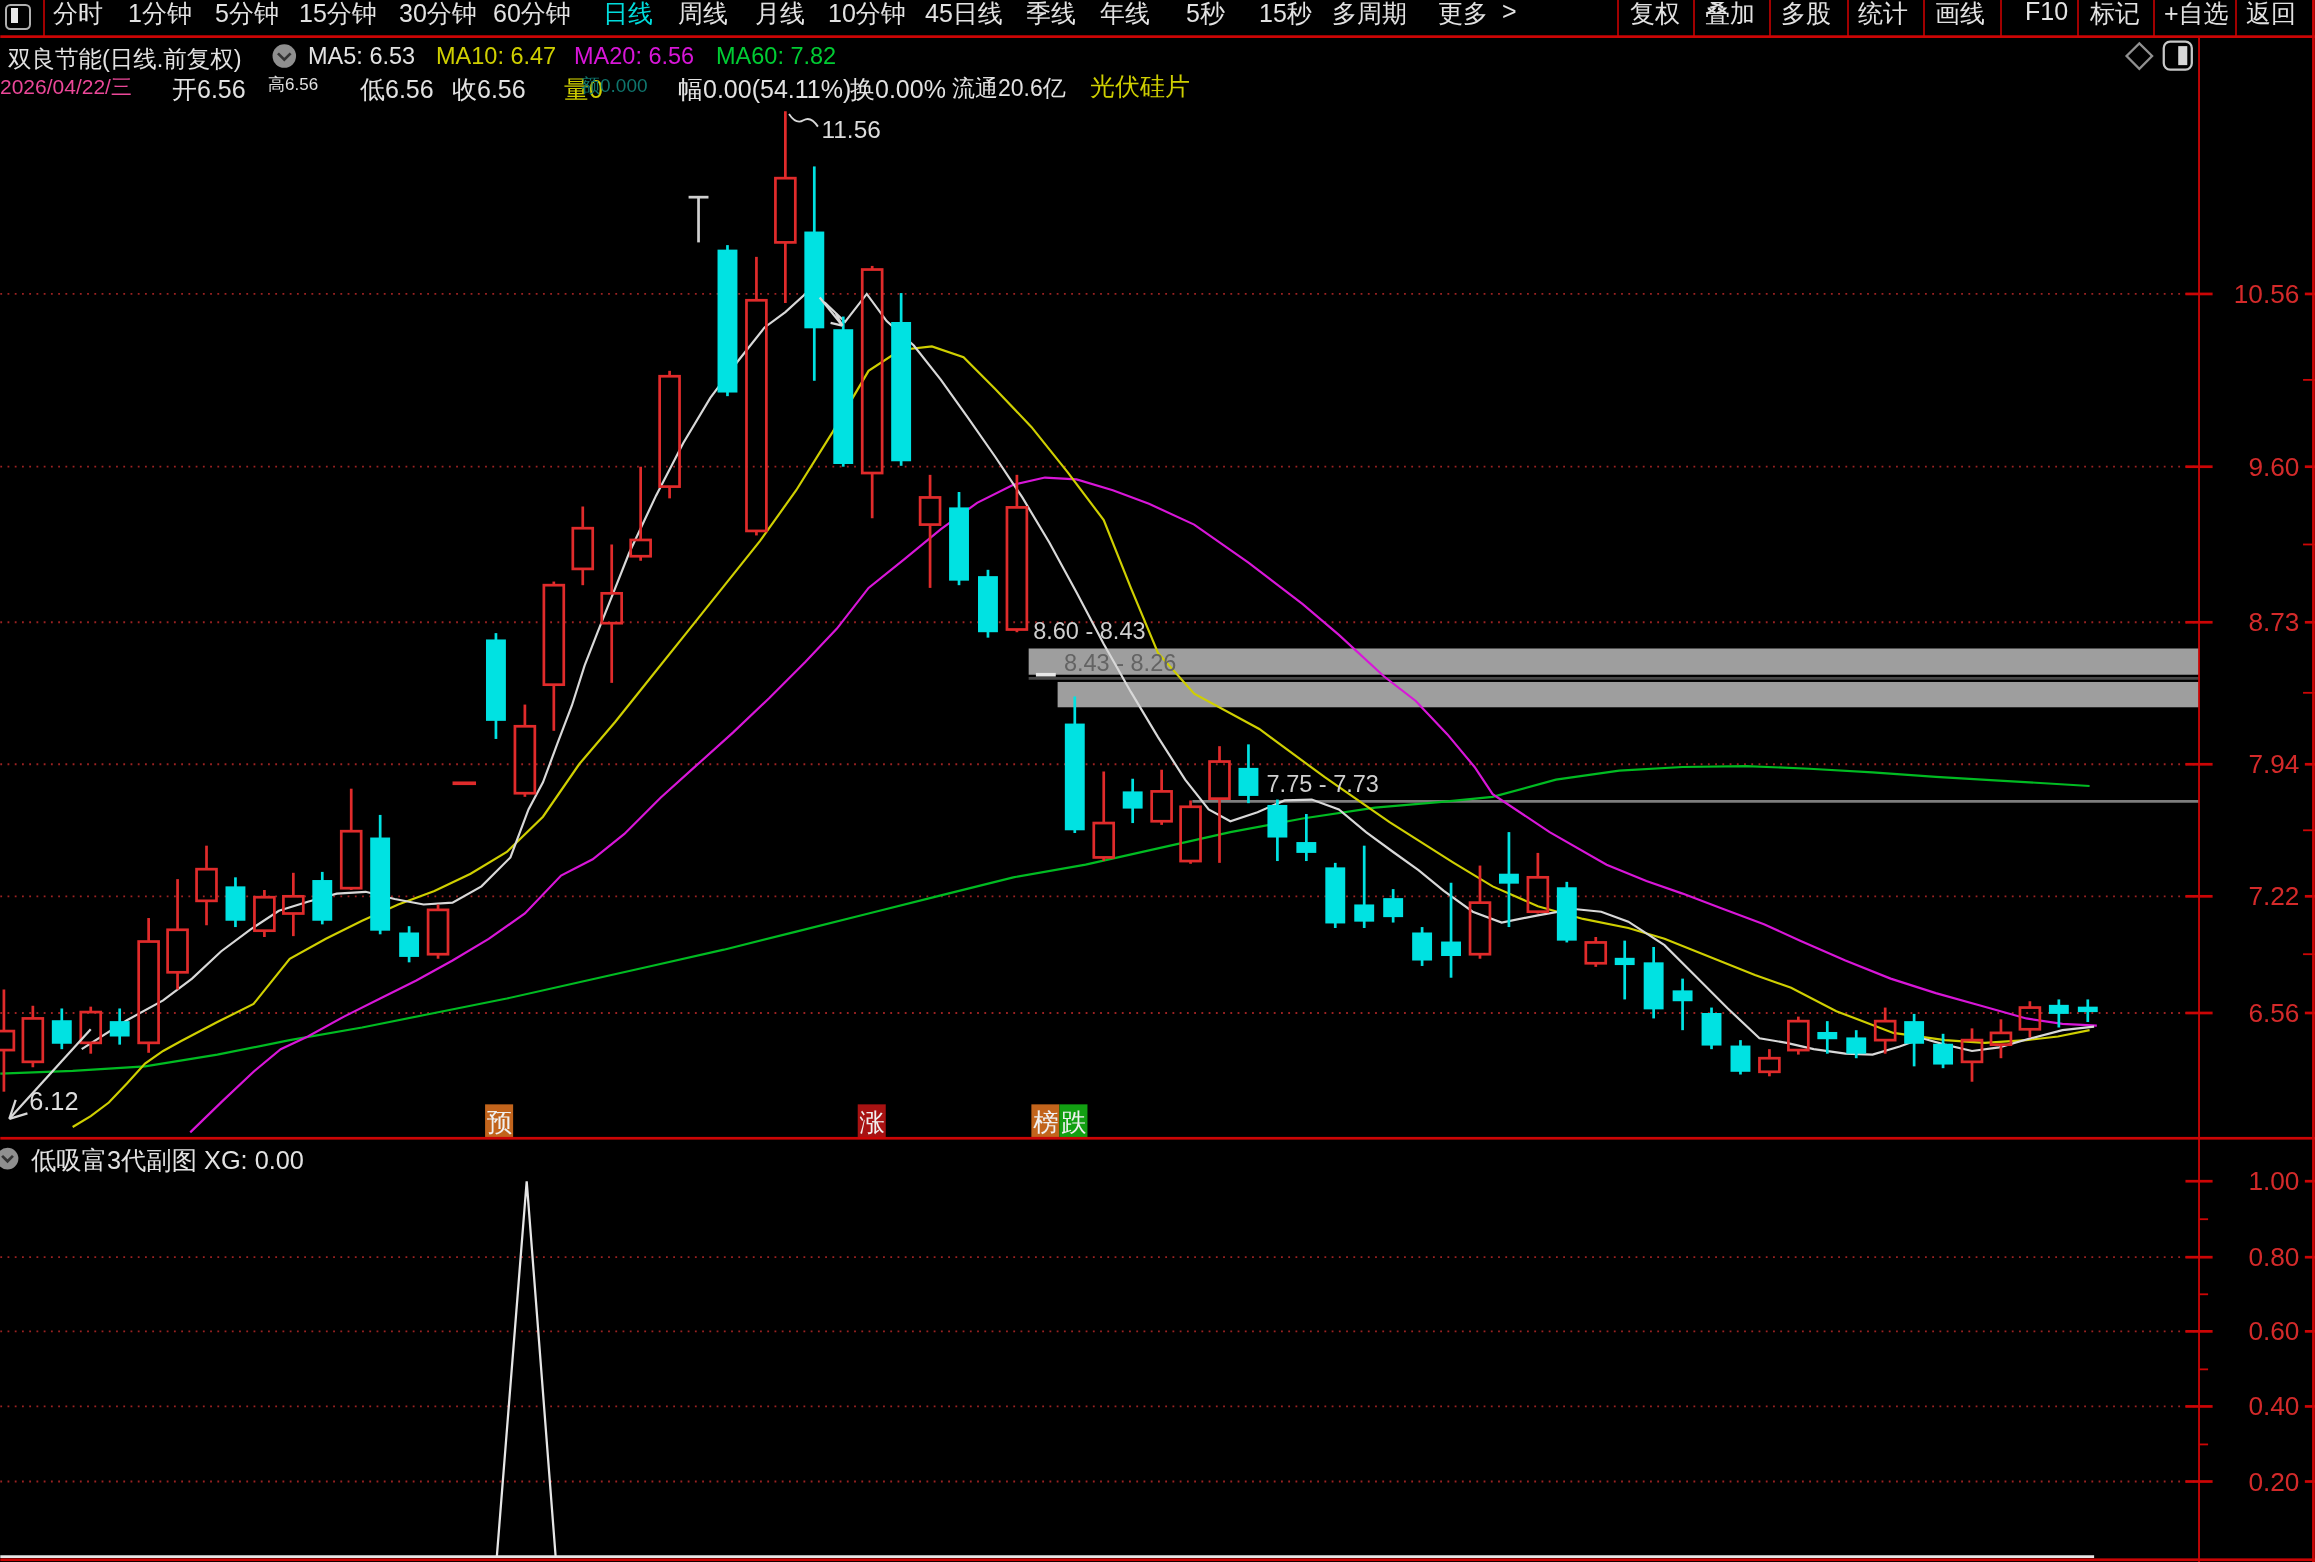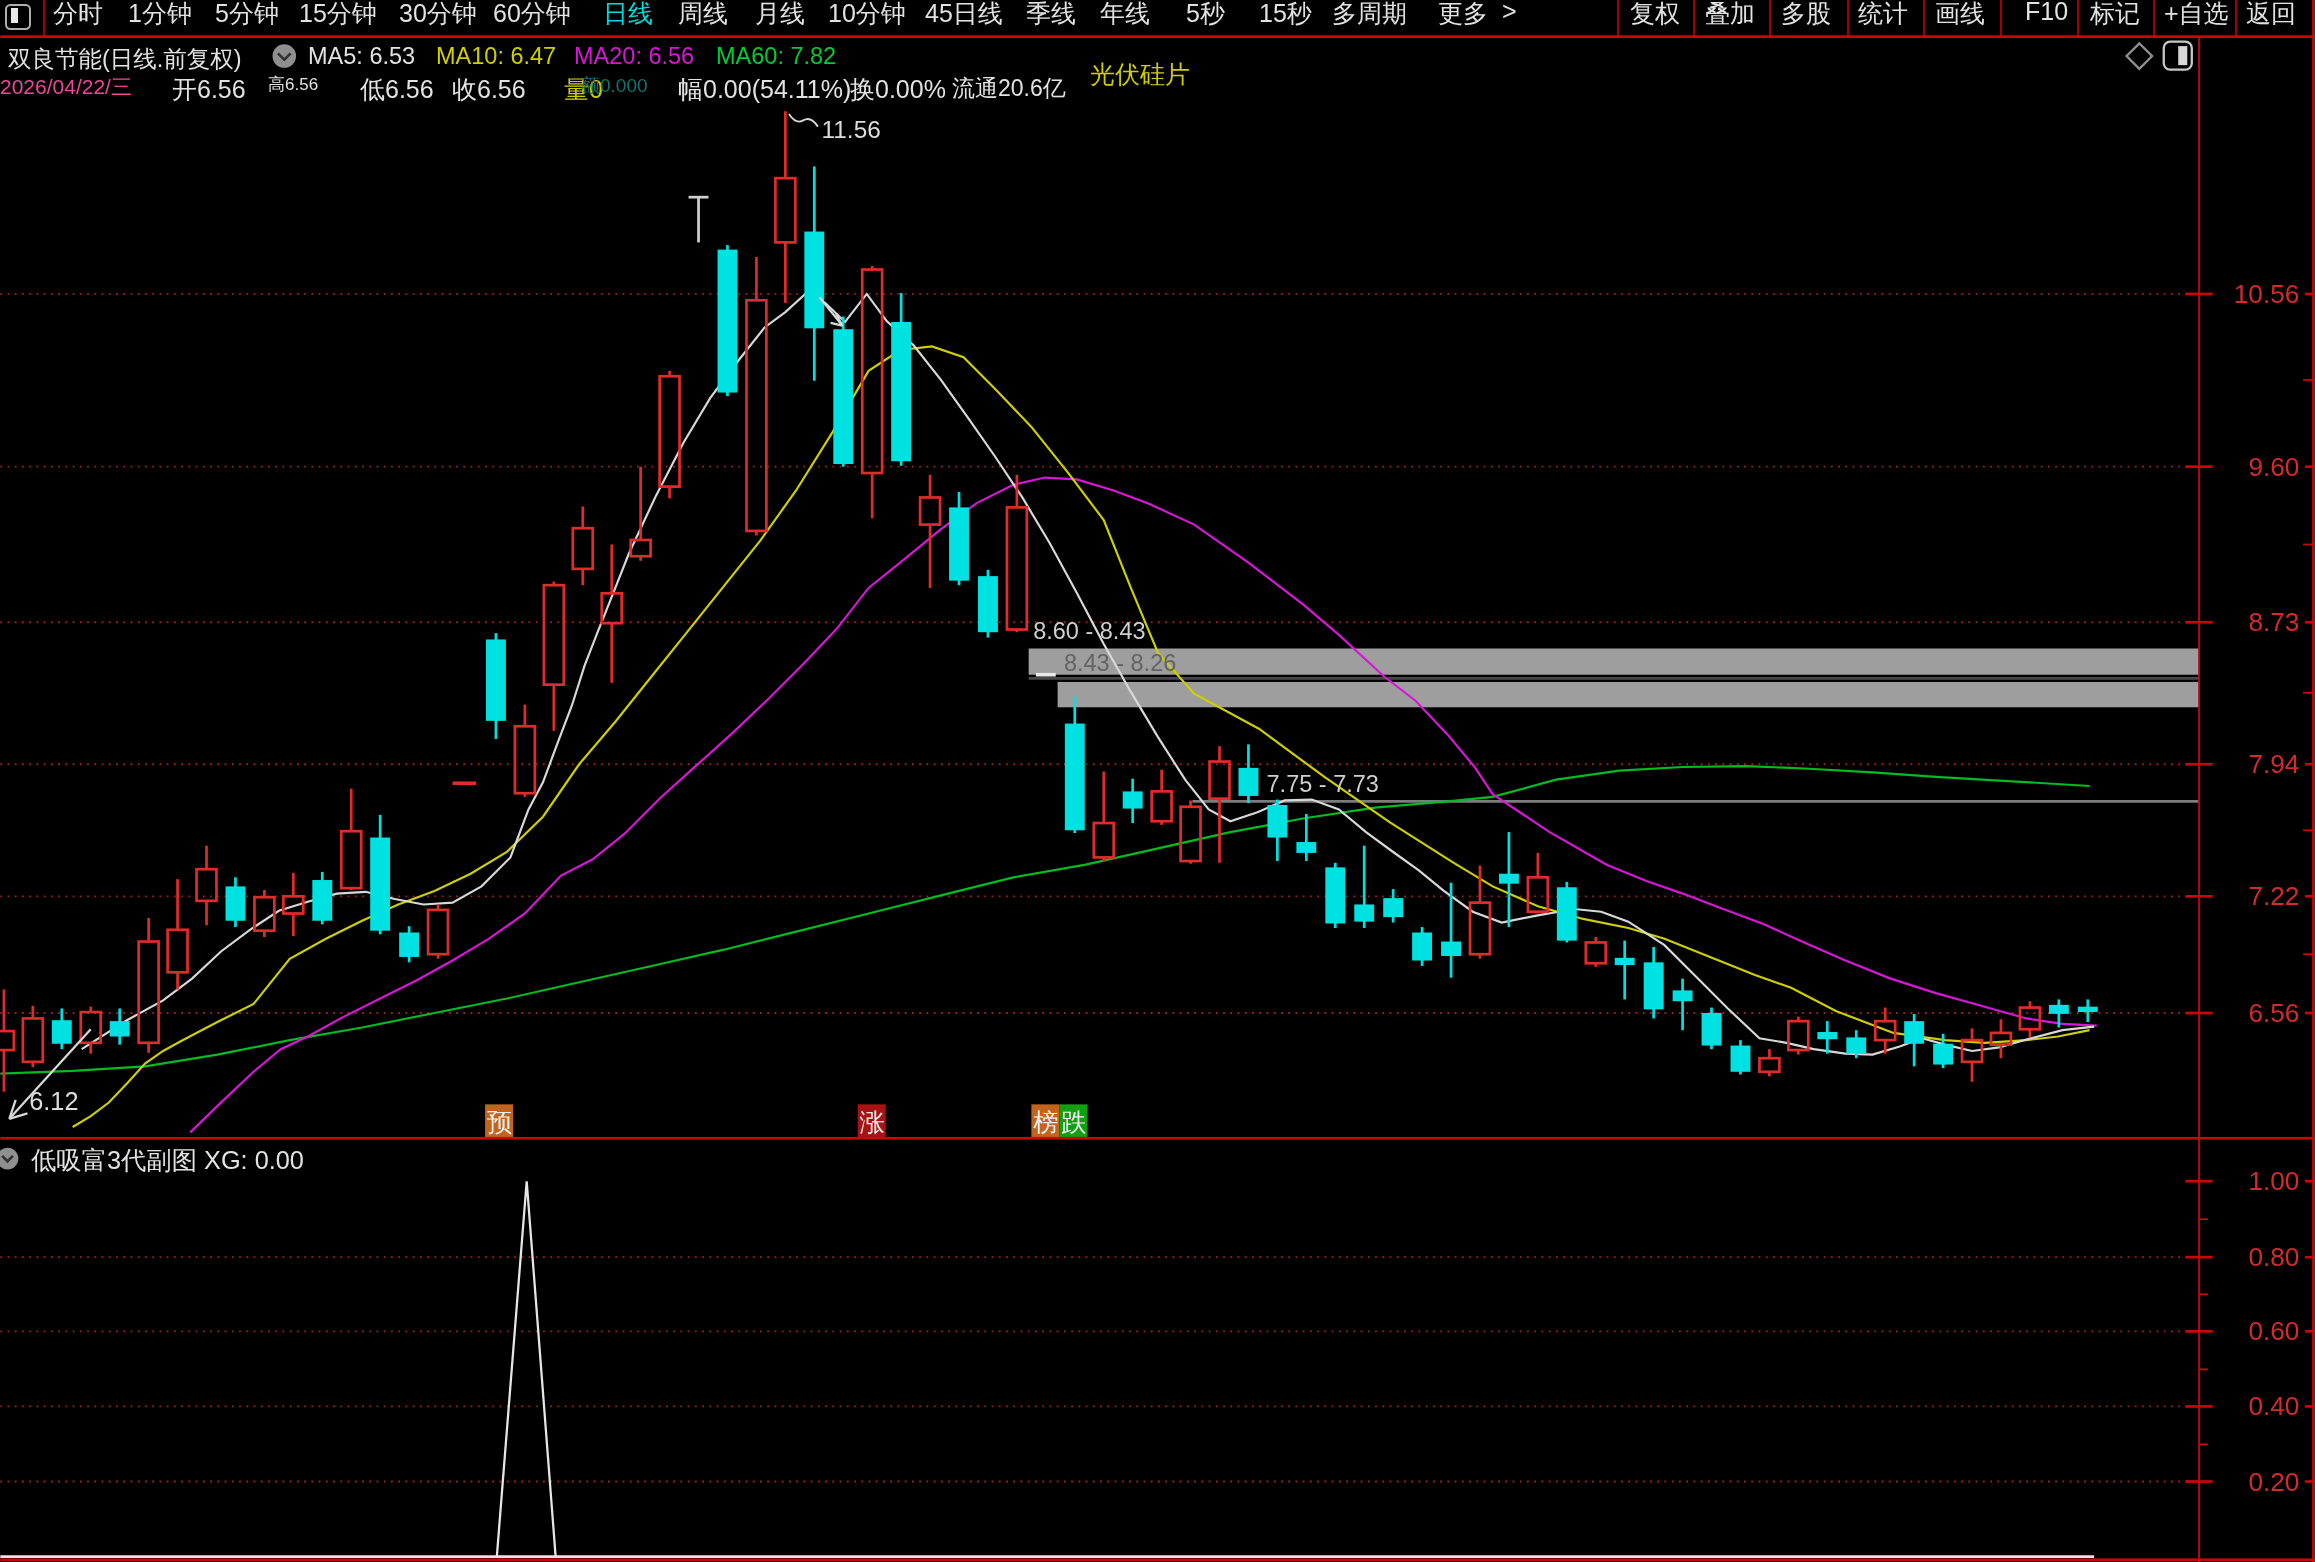"光伏硅片" div.ab { top: 58px -> 70px }
